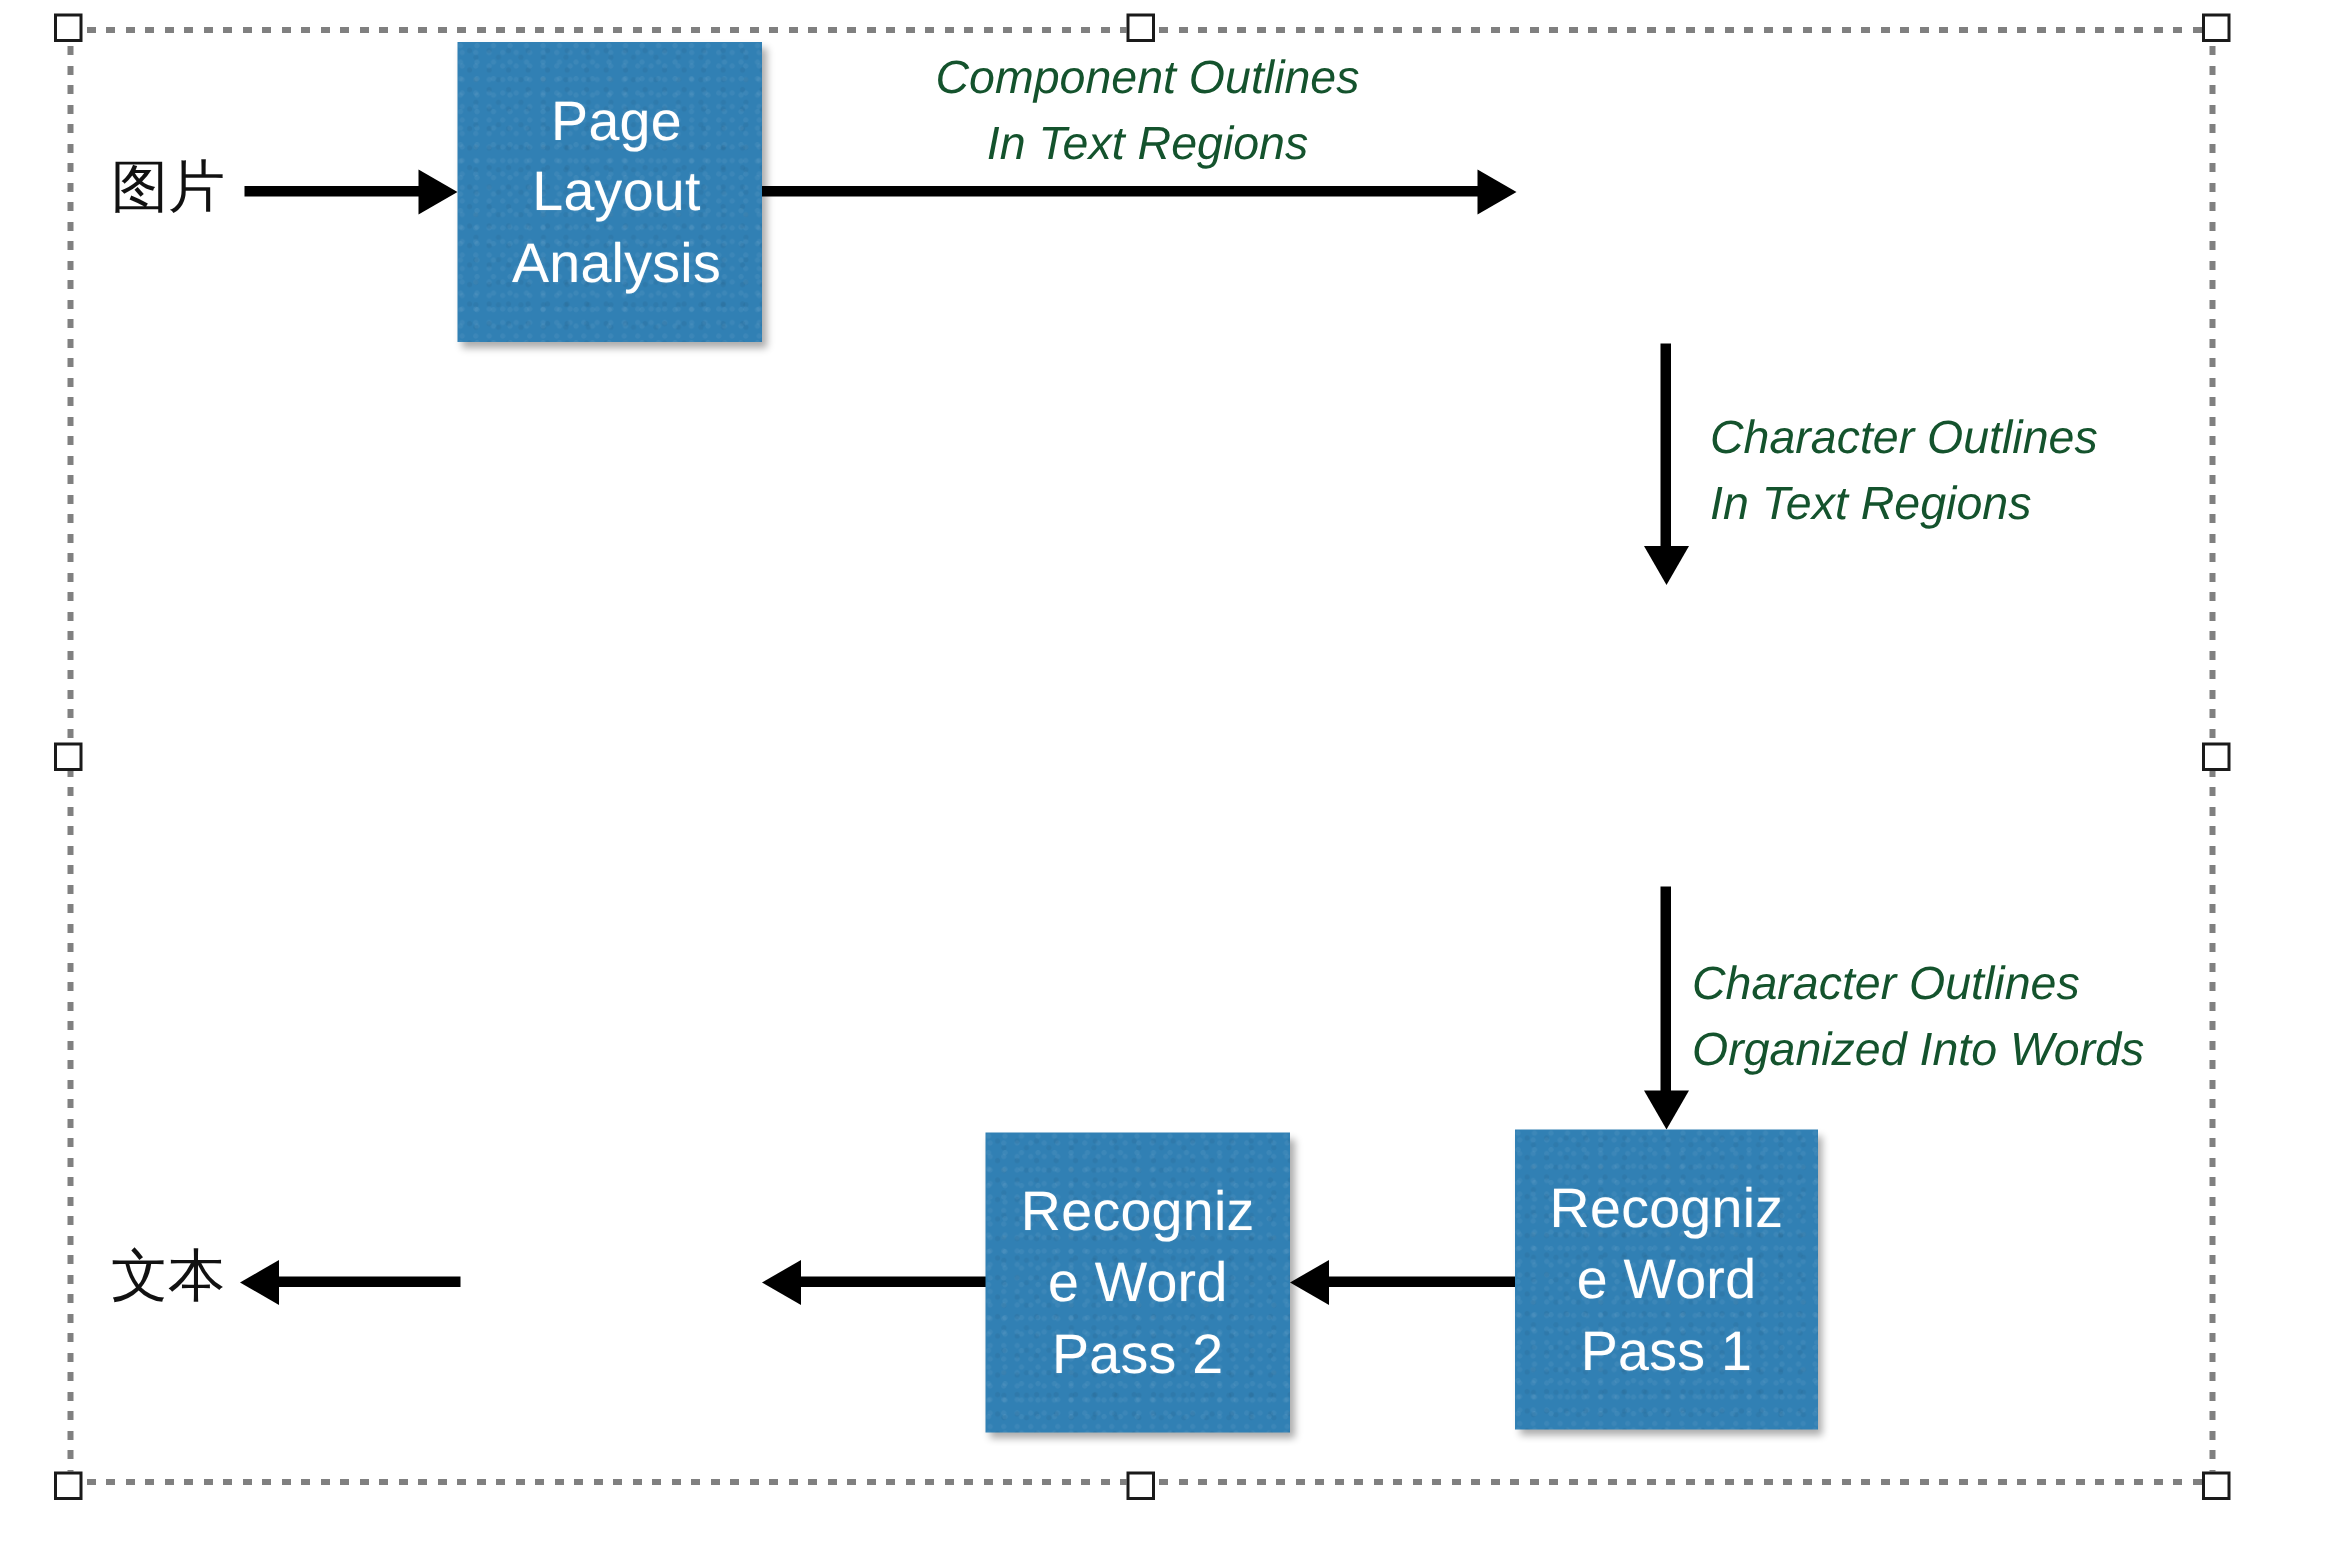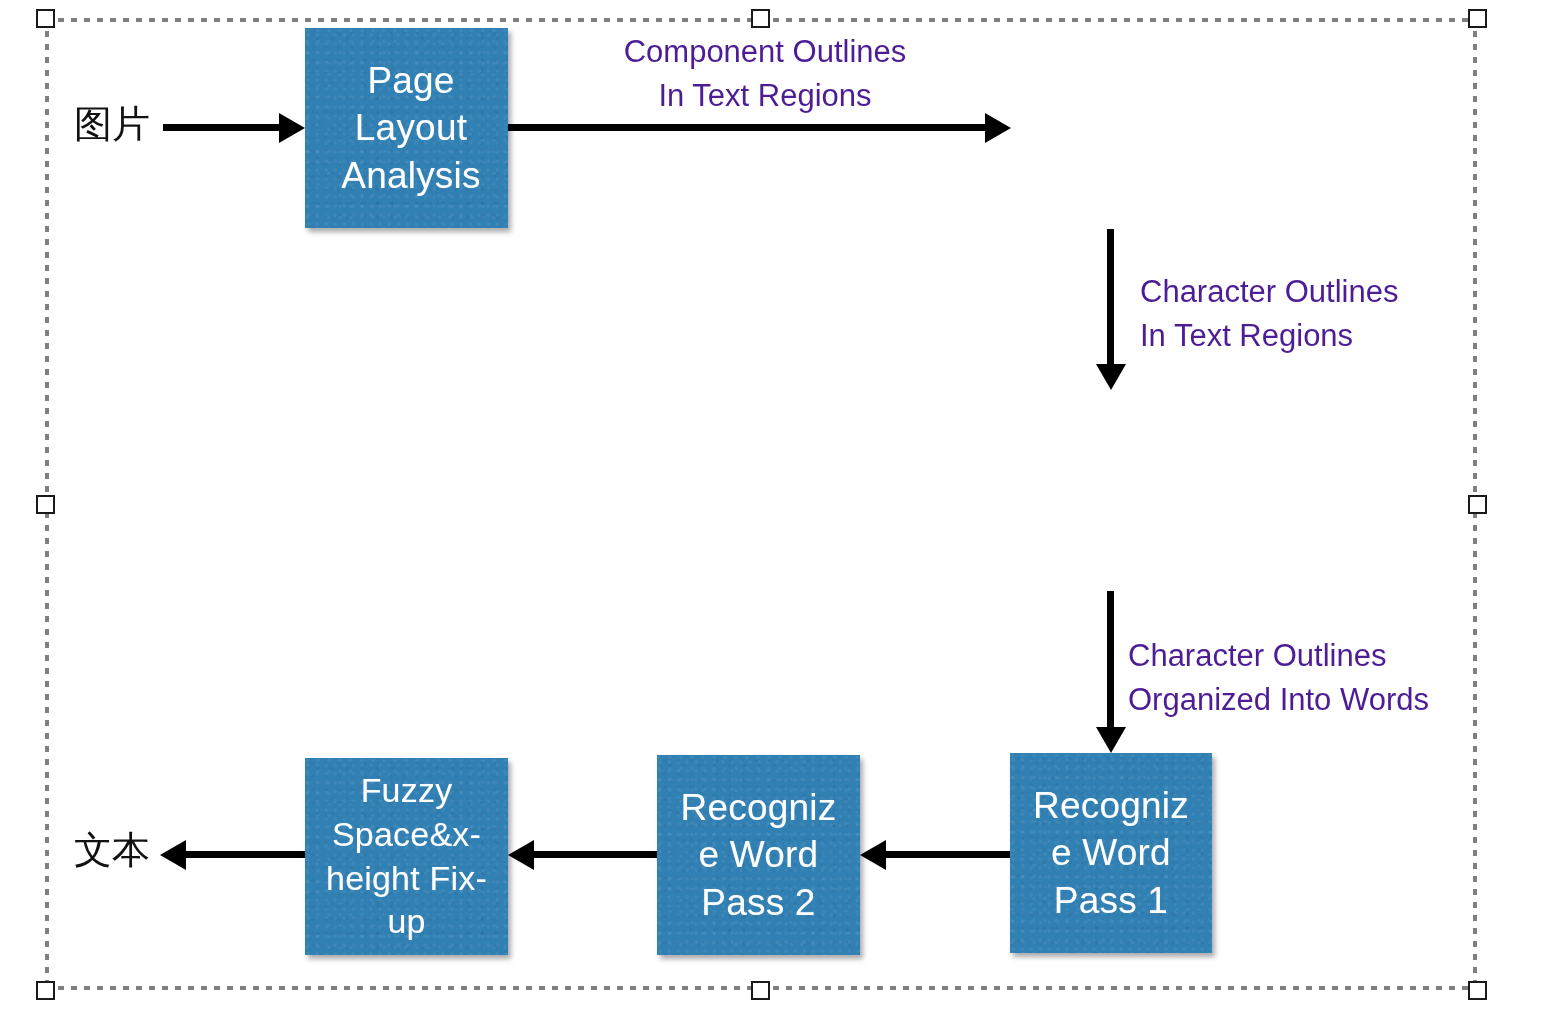"Component Outlines" .label { color: #4c1d95 -> #14532d; font-style: none -> italic }
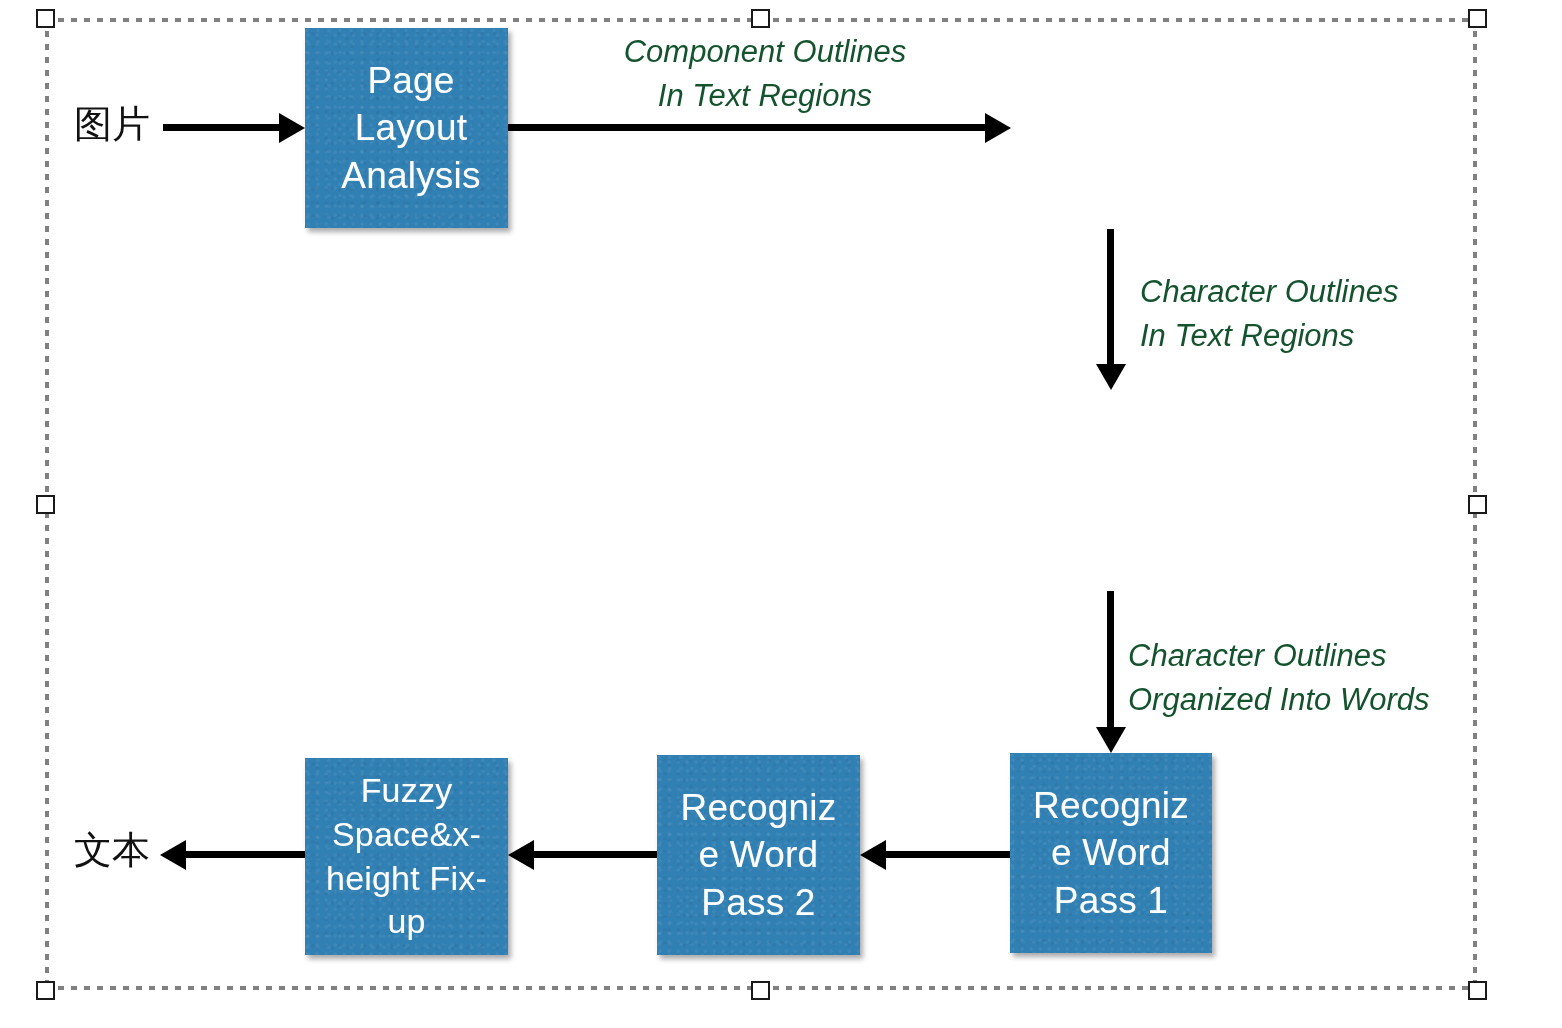"Fuzzy" div.node { html: <div>Fuzzy Space&amp;x- height Fix- up</div> -> none }
